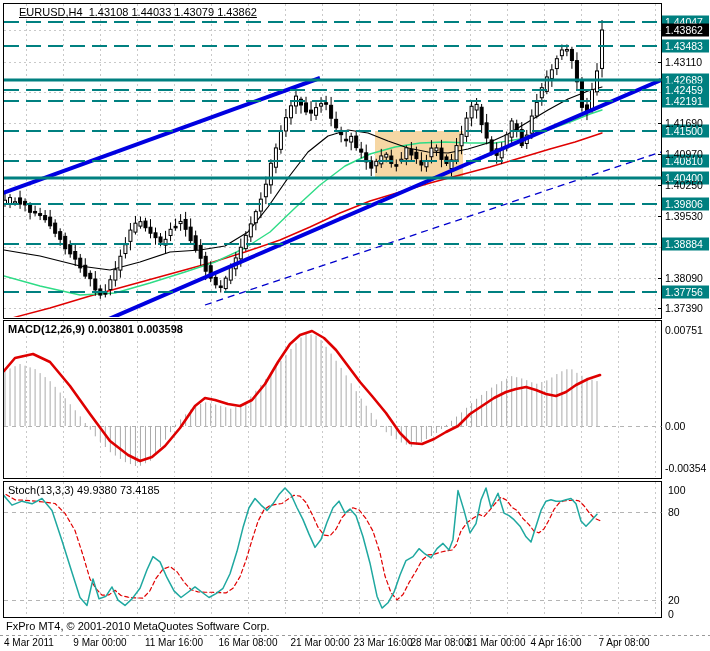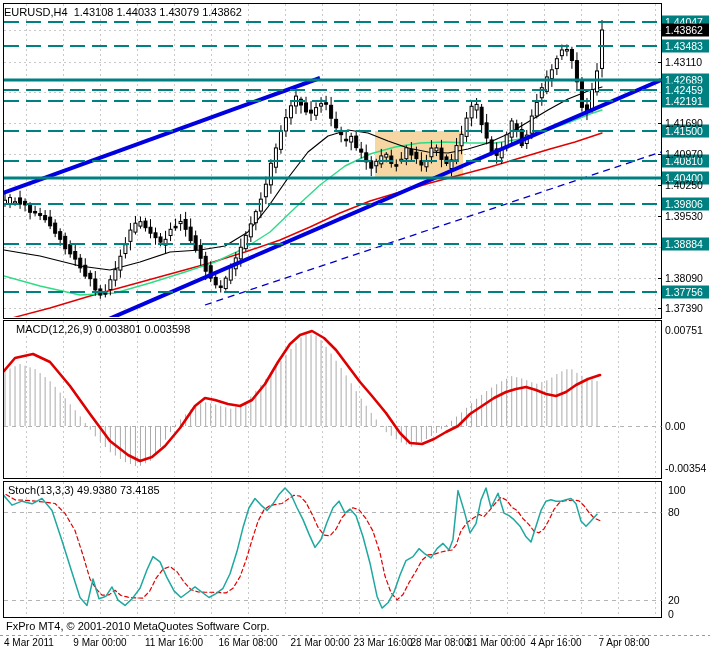"EURUSD,H4 1.43108 1.44033 1.43079" .hdr.ohlc { left: 4px -> 19px; text-decoration: none -> underline }
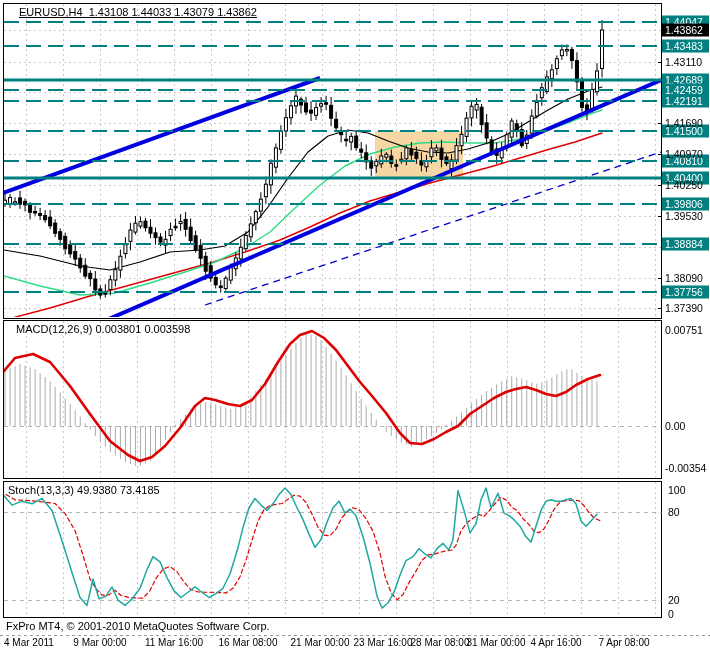"MACD(12,26,9) 0.003801 0.003598" .hdr.macd { font-weight: none -> bold; left: 16px -> 8px }
